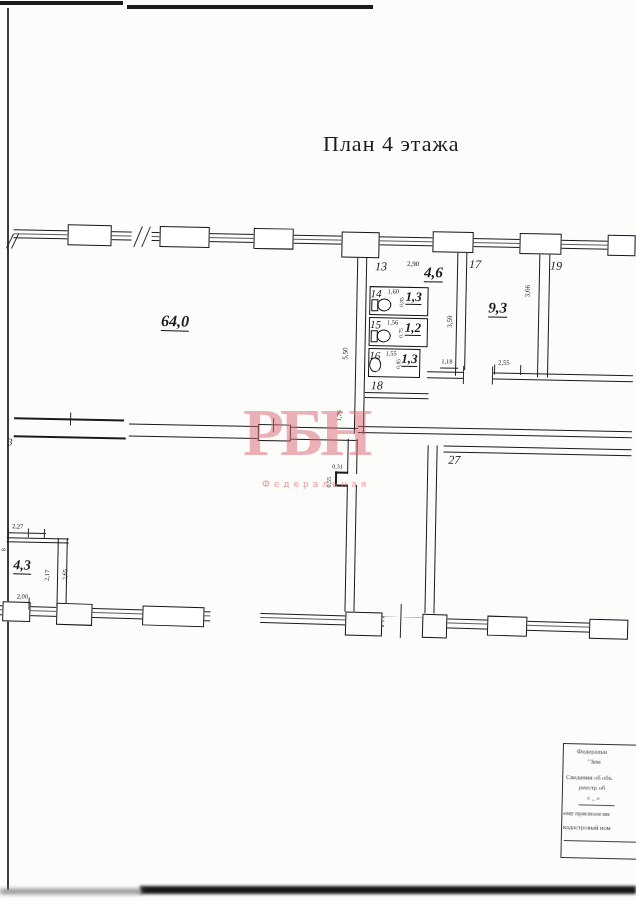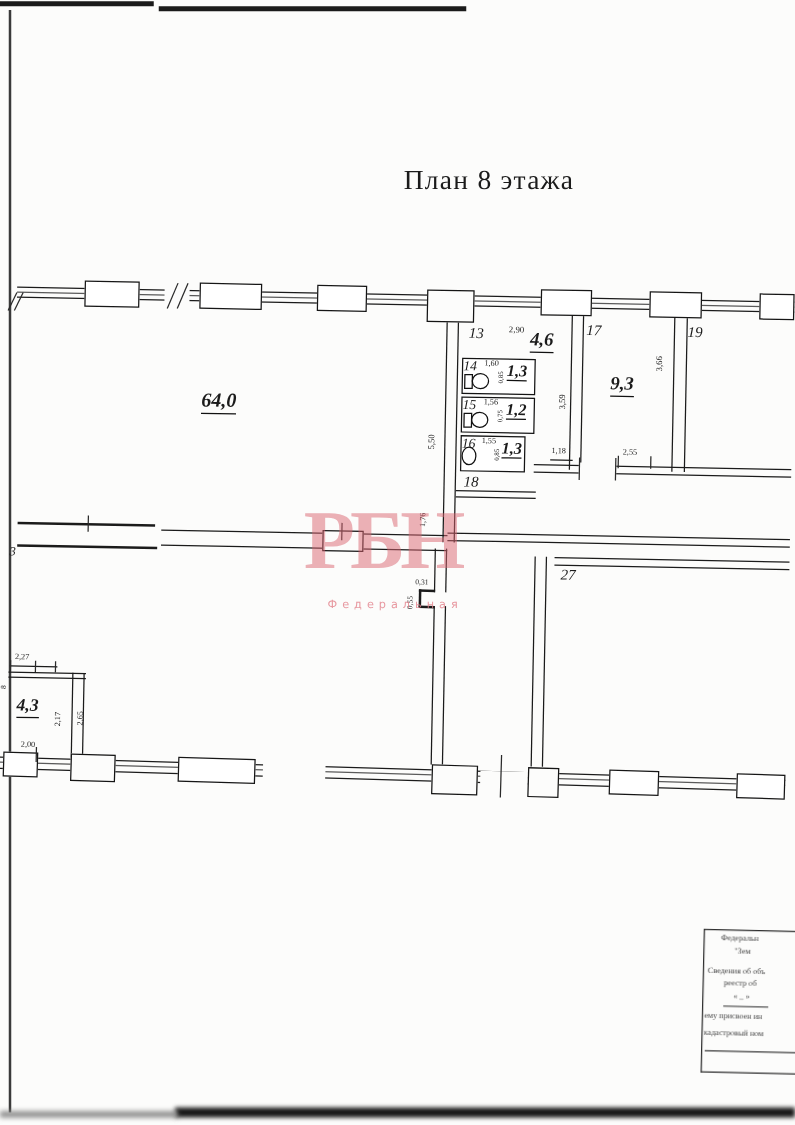"План 8 этажа" div { text: 8 -> 4 }
